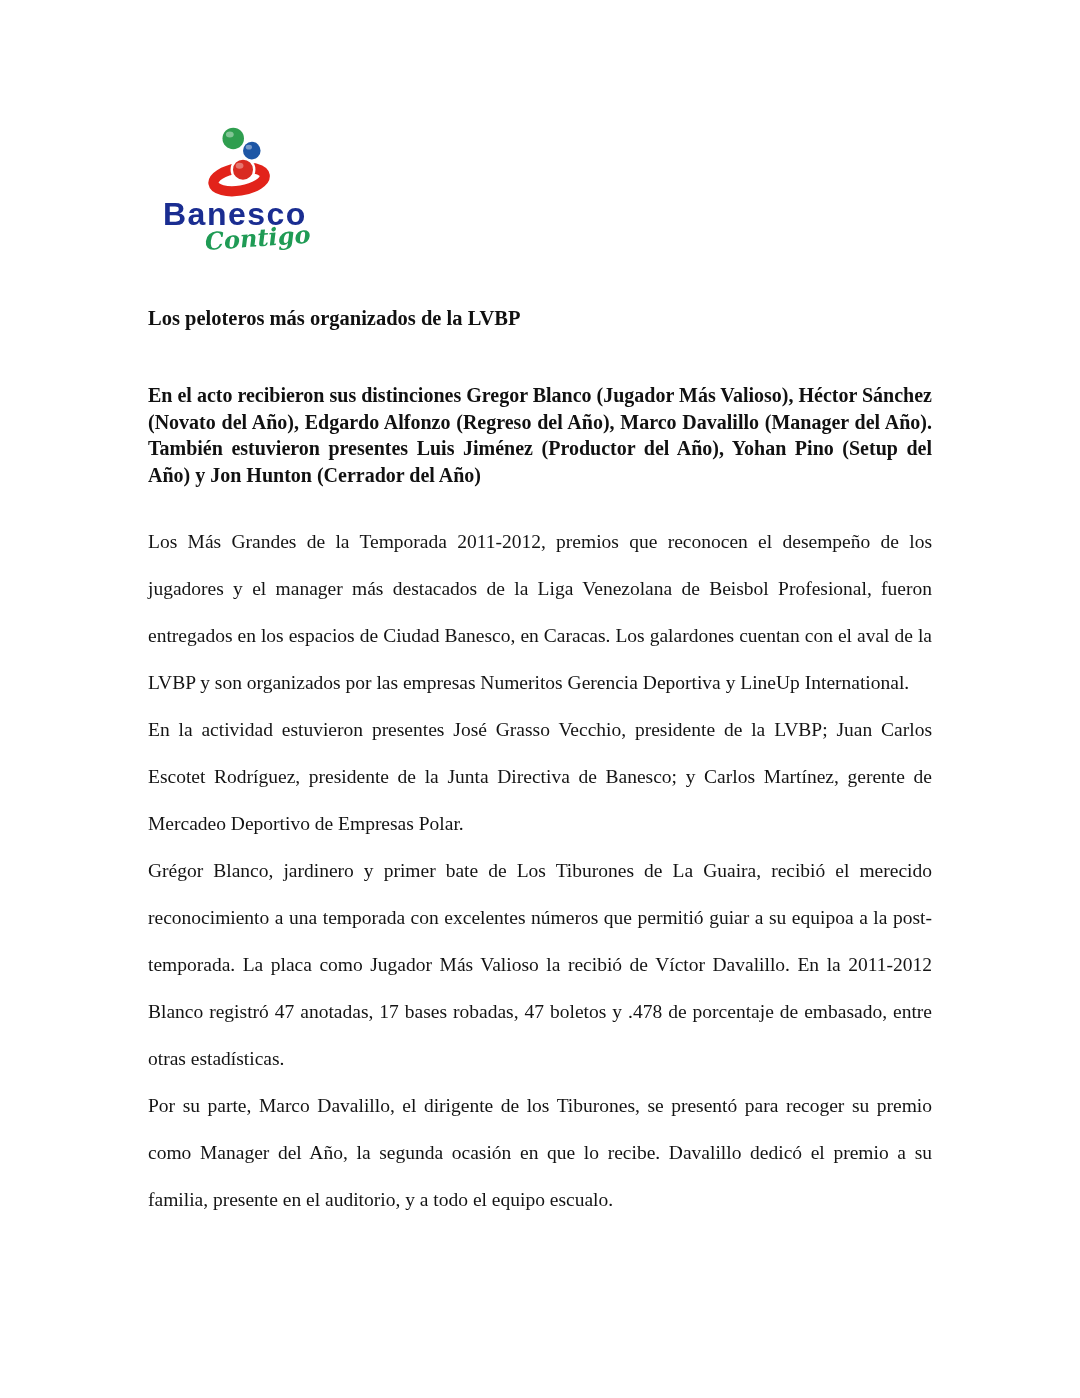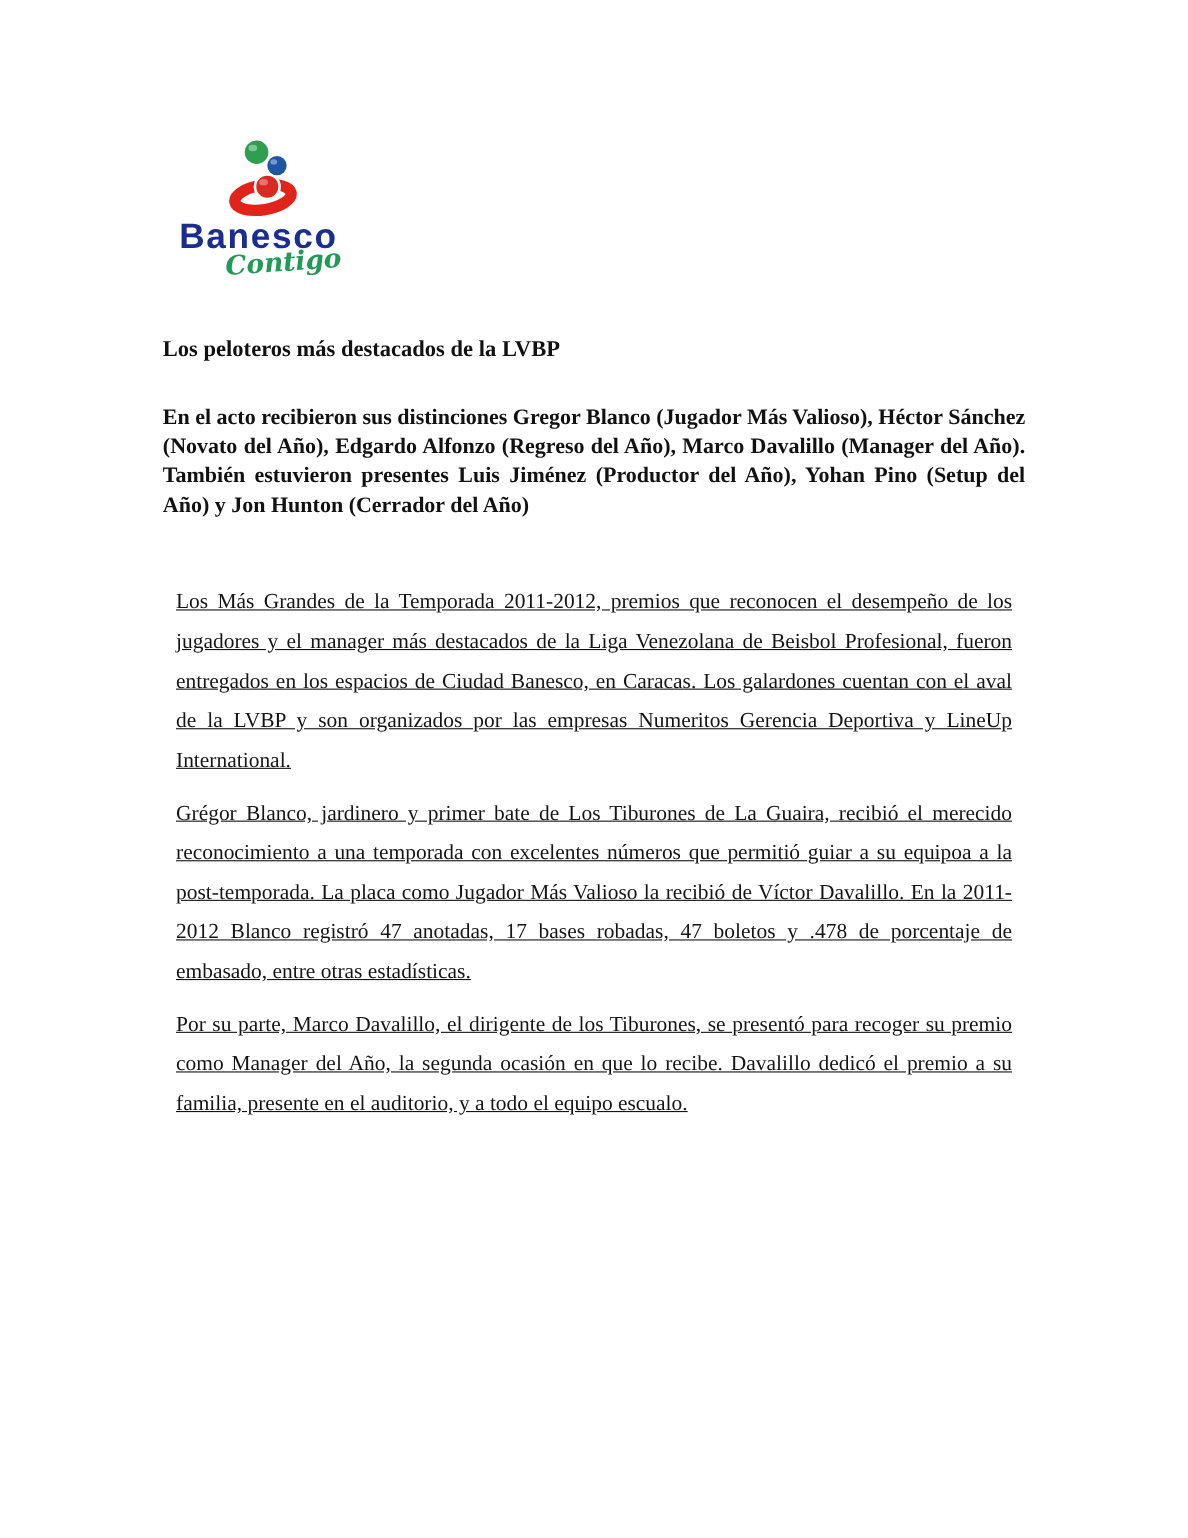"Los peloteros más destacados de" span { text: destacados -> organizados }
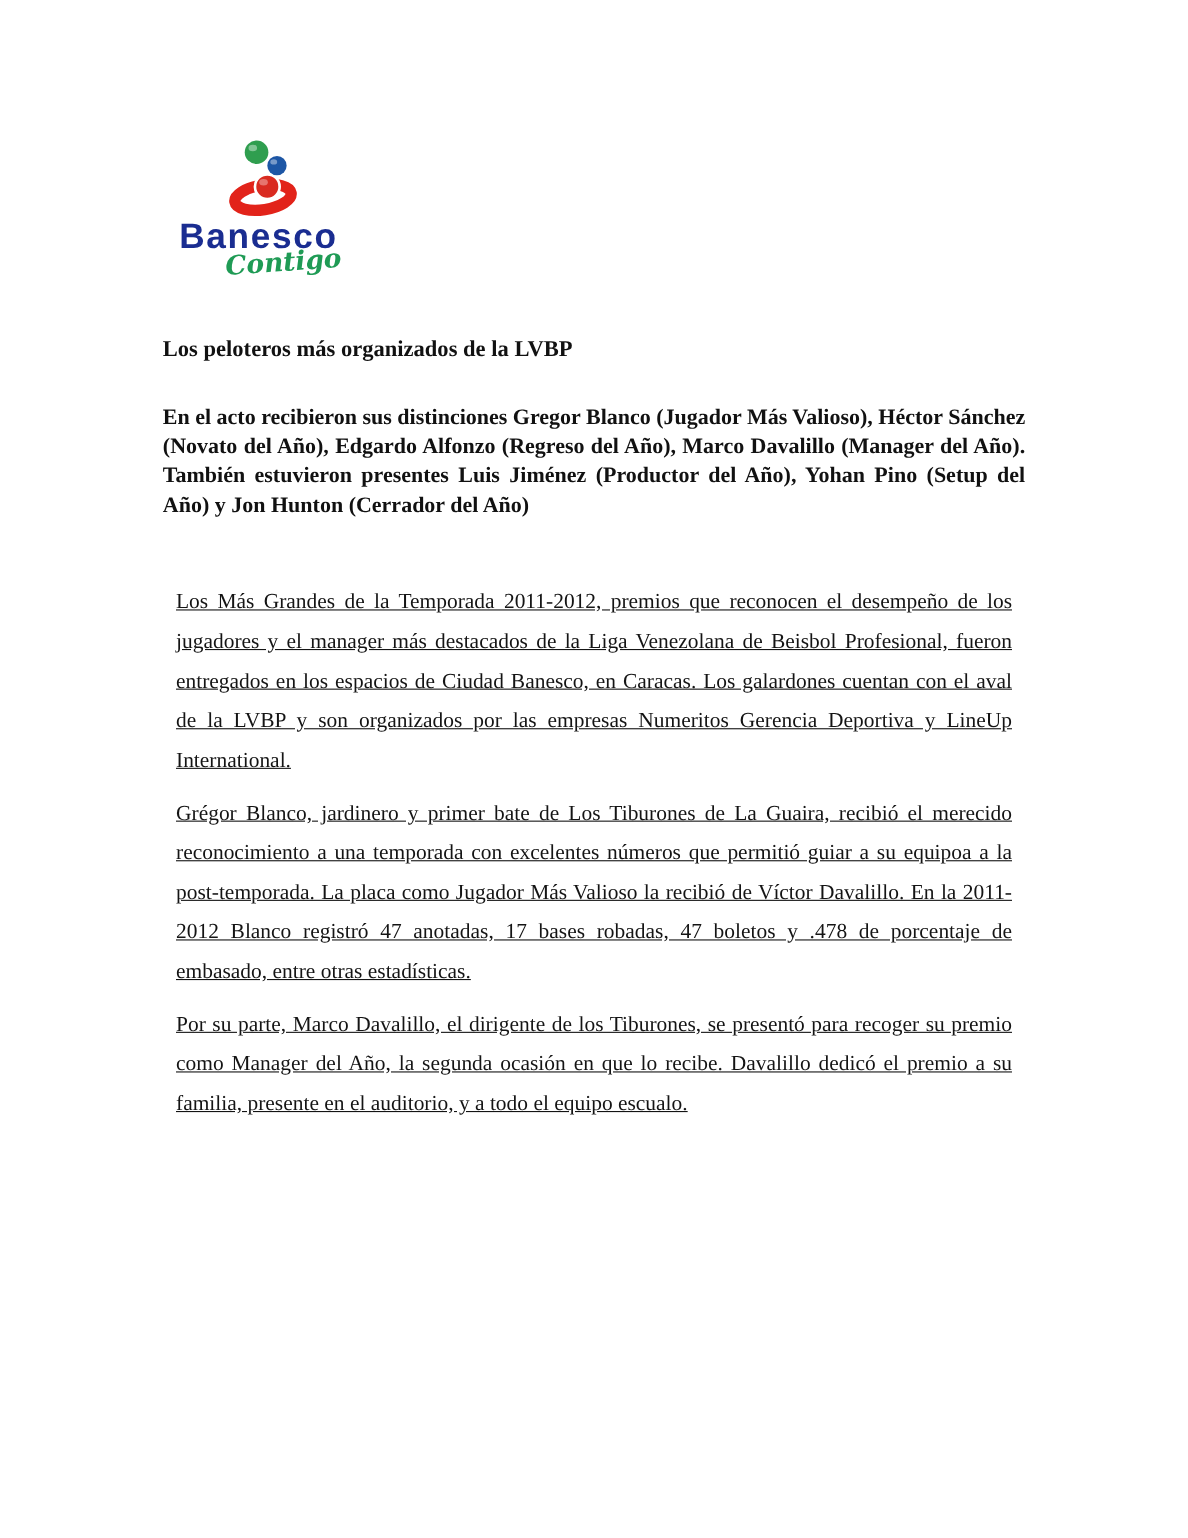"En el acto recibieron sus" .doc-lede { top: 366px -> 382px }
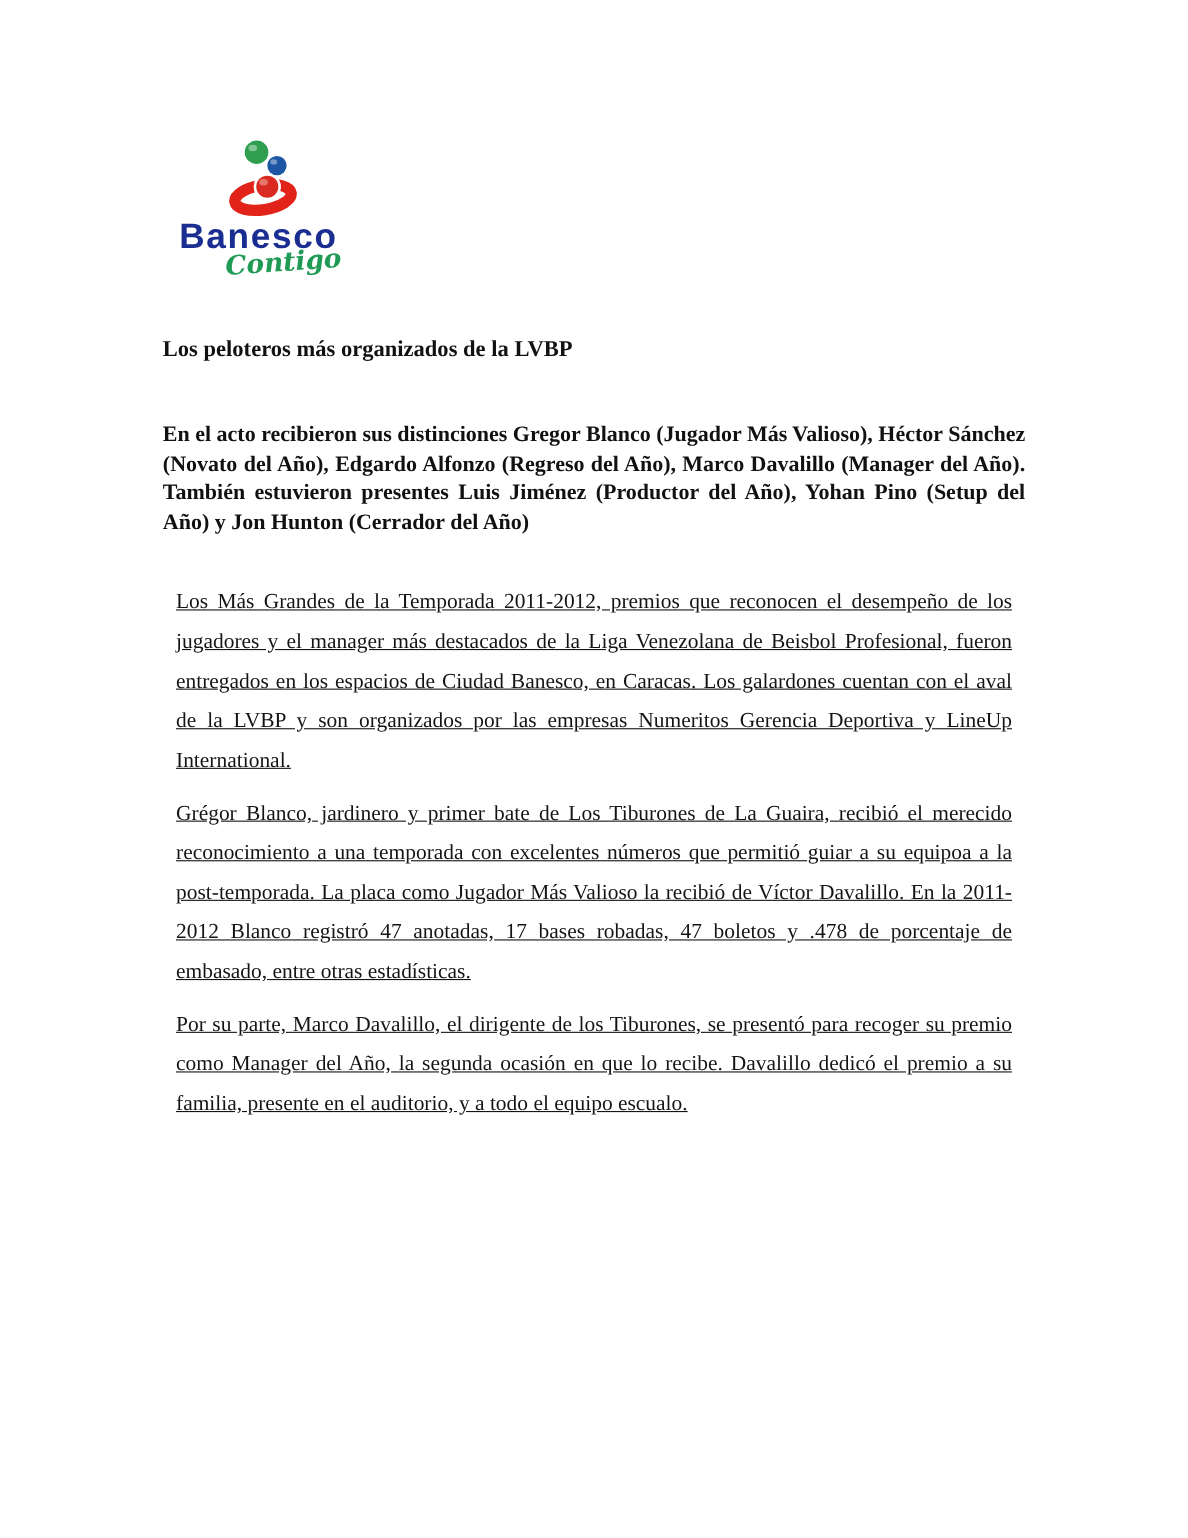"Los Más Grandes de la" .doc-body p { line-height: 36px -> 47px; margin: 12px -> 0; text-decoration: underline -> none }
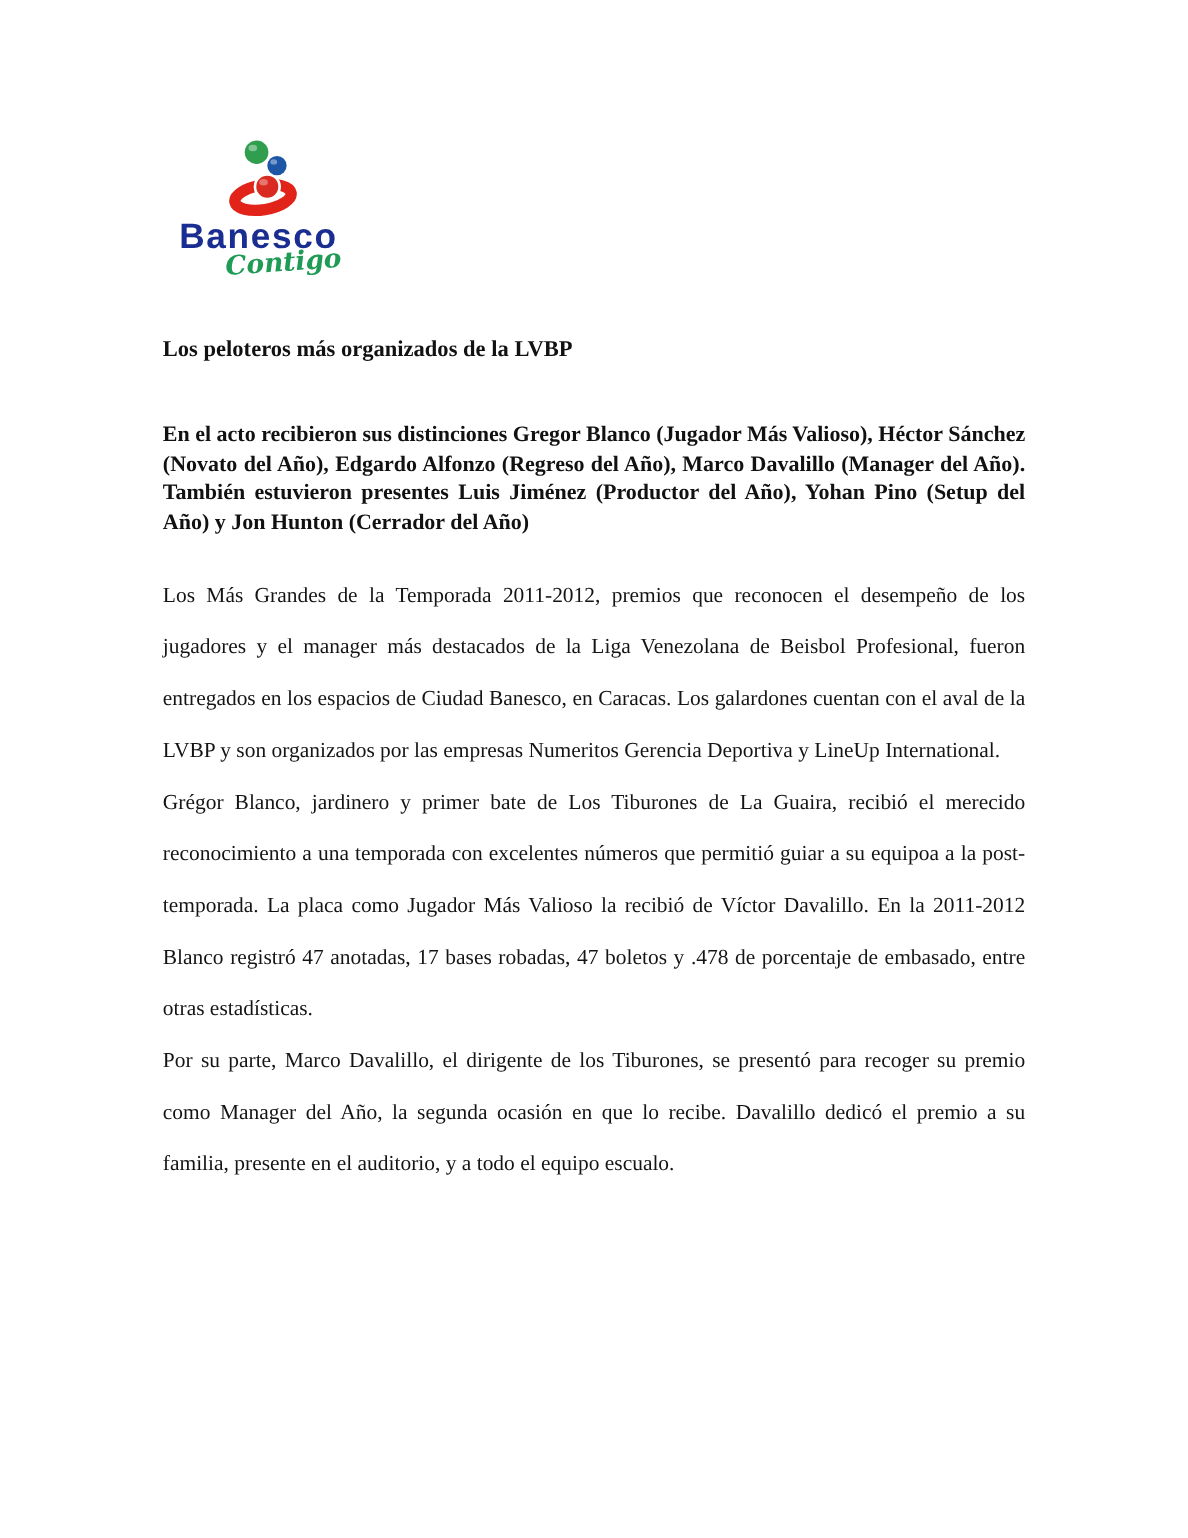"En la actividad estuvieron presentes" p { html: none -> <p>En la actividad estuvieron presentes José Grasso Vecchio, presidente de la LVBP; Juan Carlos Escotet Rodríguez, presidente de la Junta Directiva de Banesco; y Carlos Martínez, gerente de Mercadeo Deportivo de Empresas Polar.</p> }
